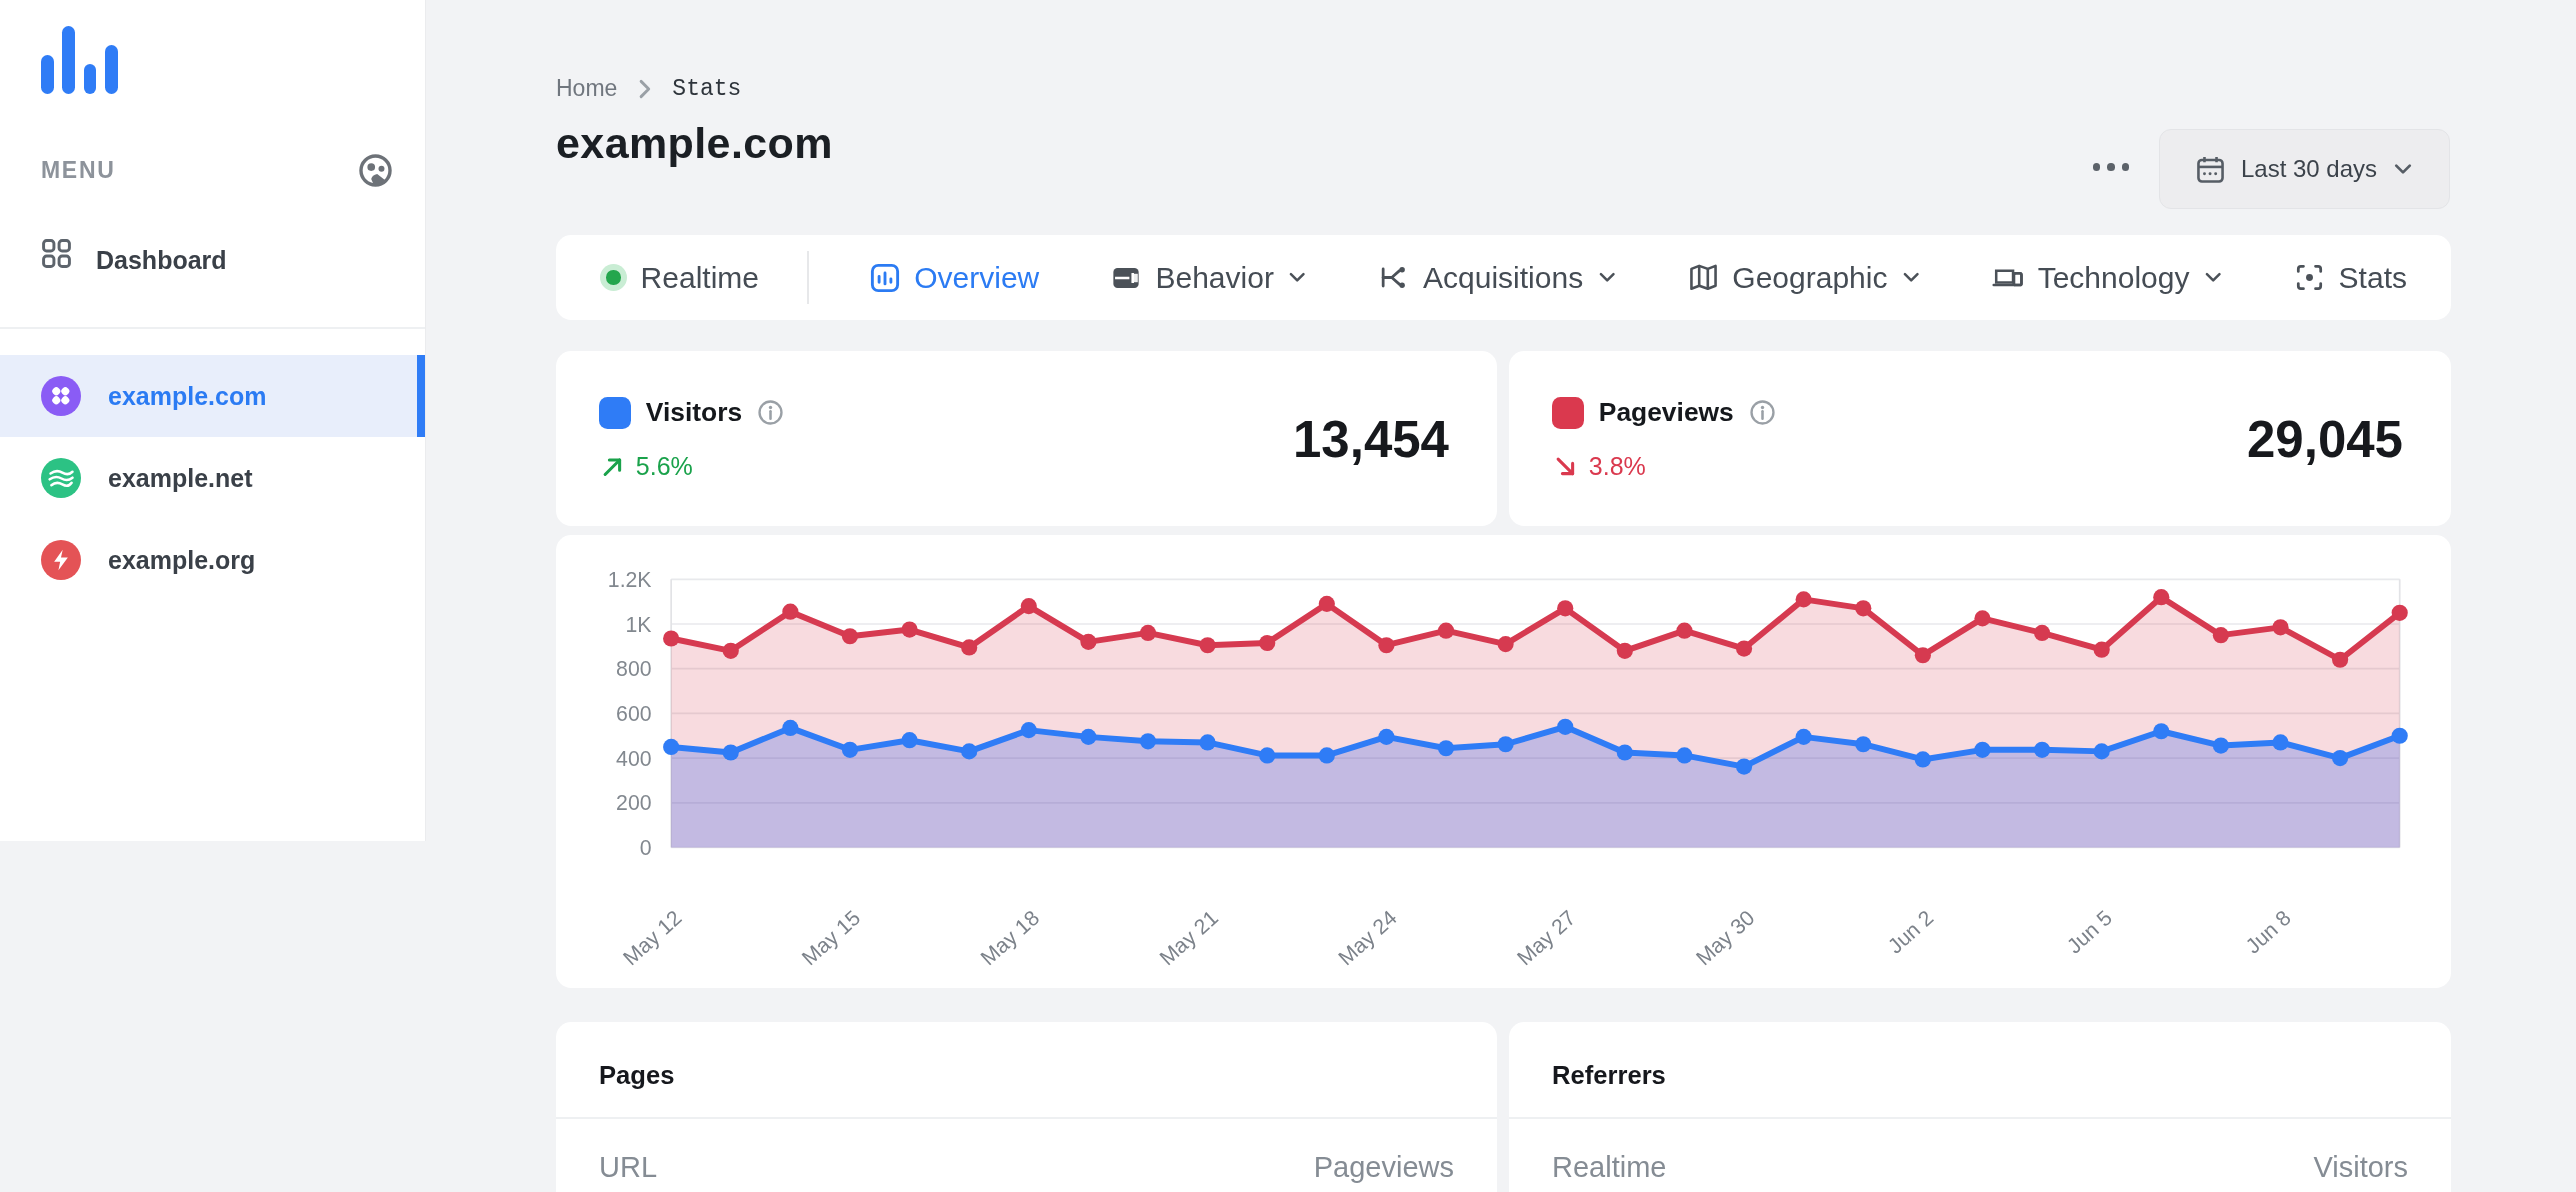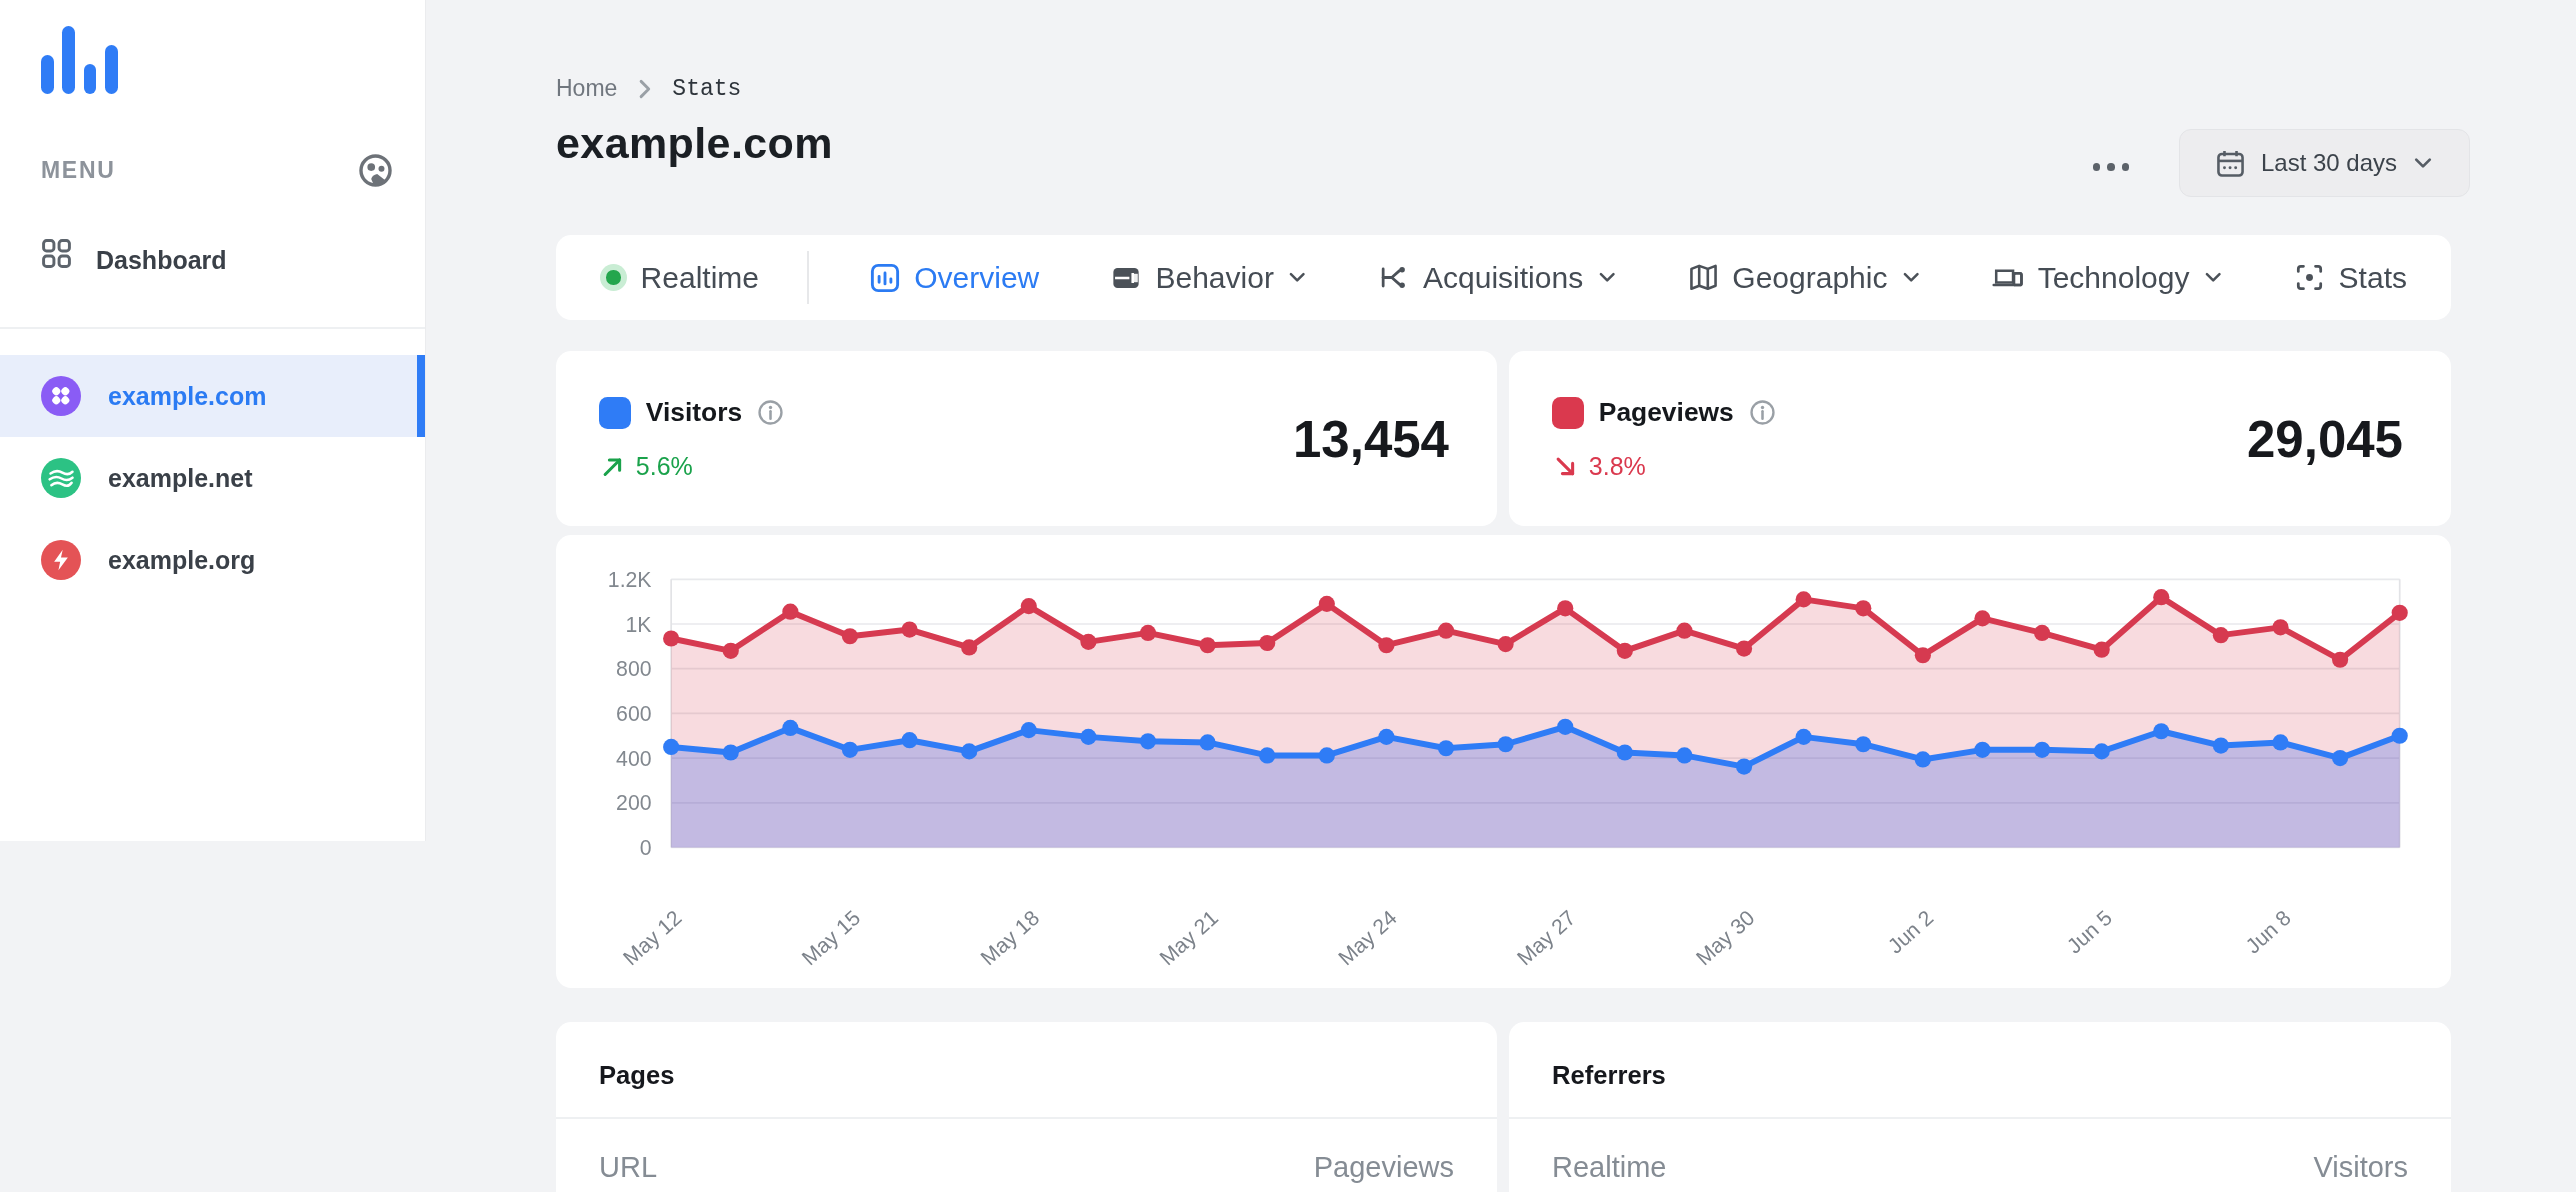"Last 30 days" .date-btn { height: 68px -> 80px; margin-left: 20px -> none }
